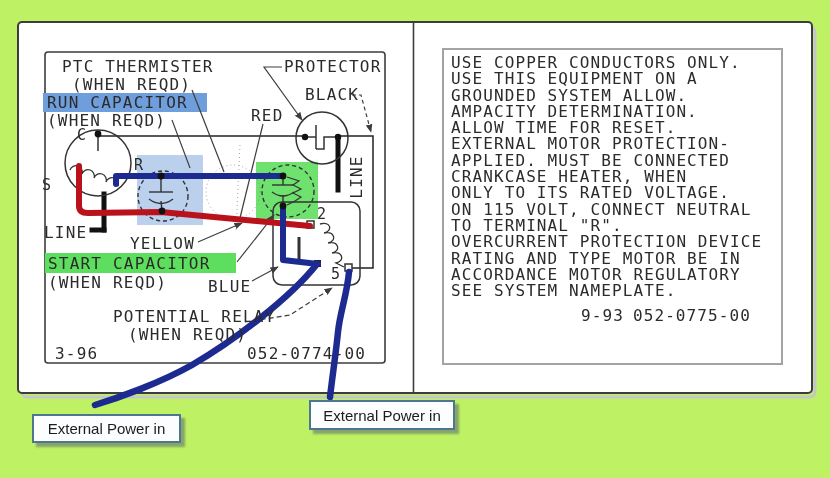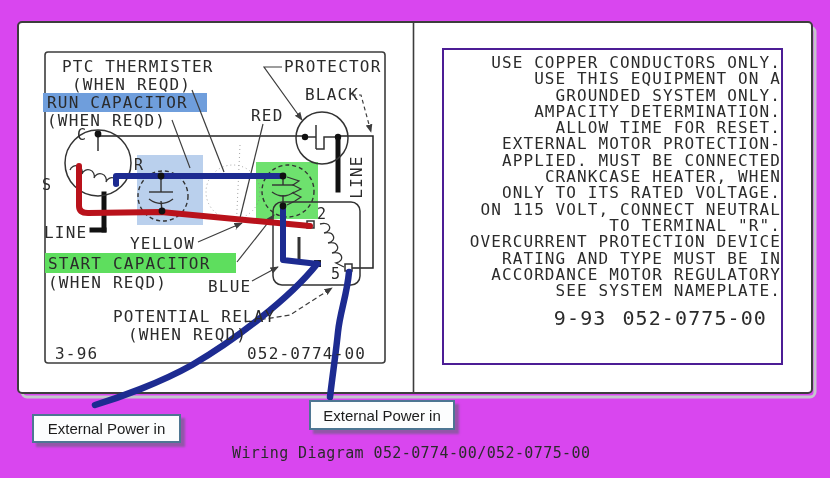"PTC THERMISTER" .stage { background: #d946ef -> #bef264; text-align: right -> none }
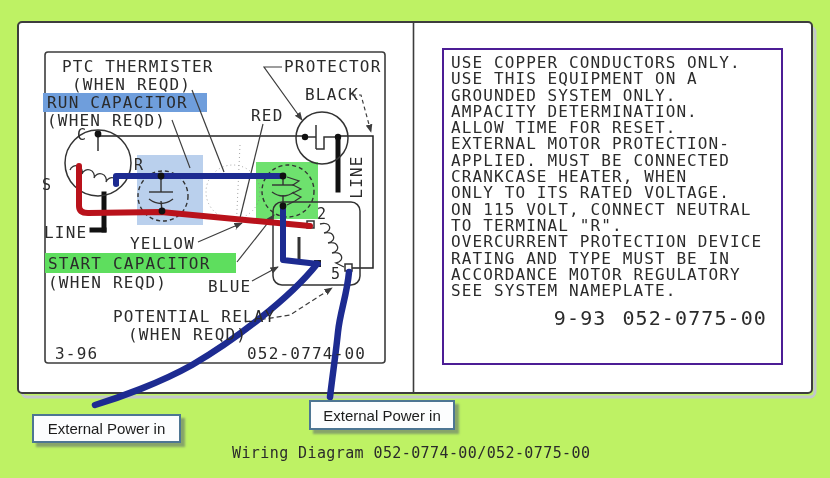"USE COPPER CONDUCTORS ONLY." .notice-box { border: 2px solid #4c1d95 -> 2px solid #a3a3a3; padding: 5px 0 0 7px -> 5px 16px 0 7px }
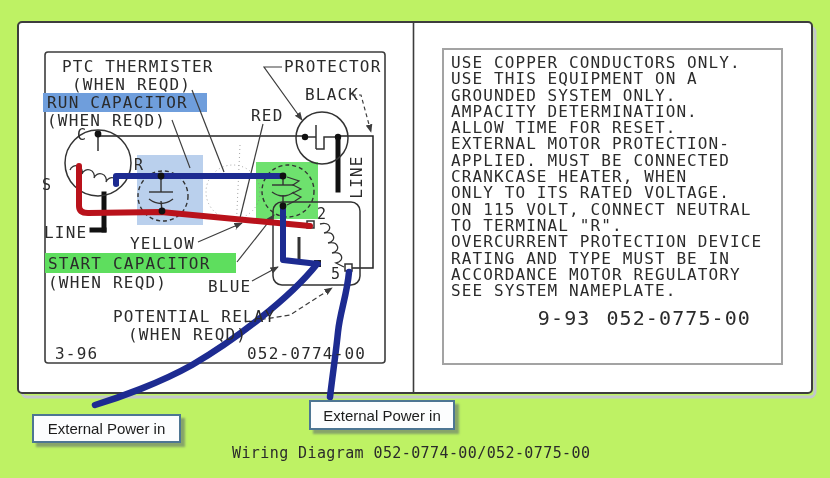"GROUNDED SYSTEM ONLY." div.notice-line { text: ONLY -> ALLOW }
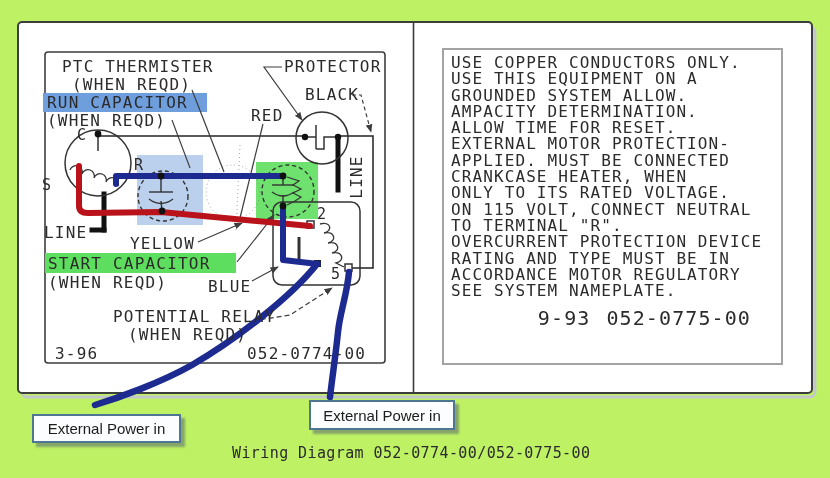"RATING AND TYPE MUST BE" div.notice-line { text: MUST -> MOTOR }
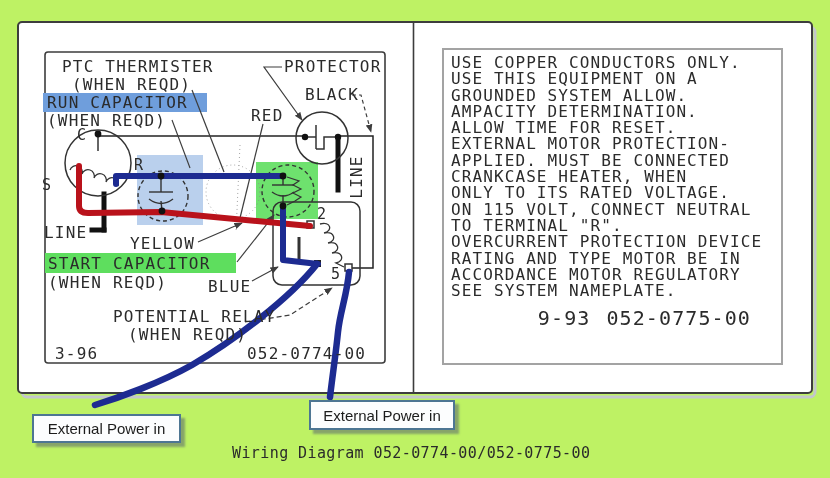"9-93" .notice-footer { font-size: 20px -> 16px; gap: 16px -> 9px }
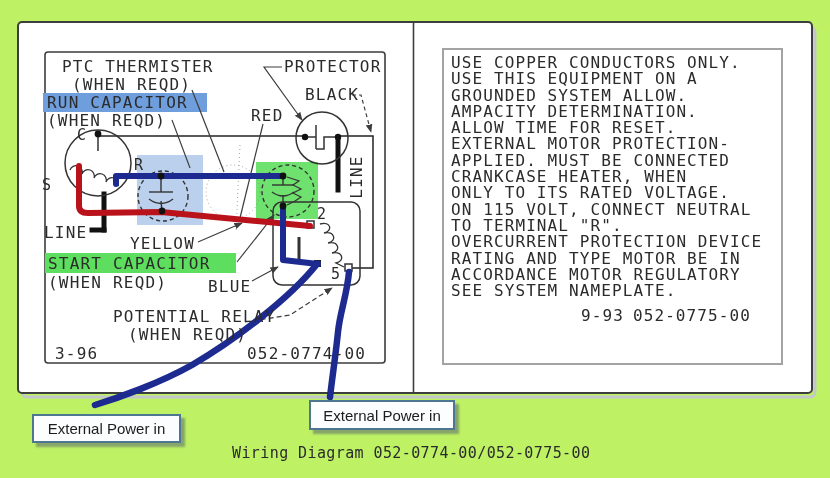"Wiring Diagram 052-0774-00/052-0775-00" div.caption { html: <div>Wiring Diagram 052-0774-00/052-0775-00</div> -> none }
